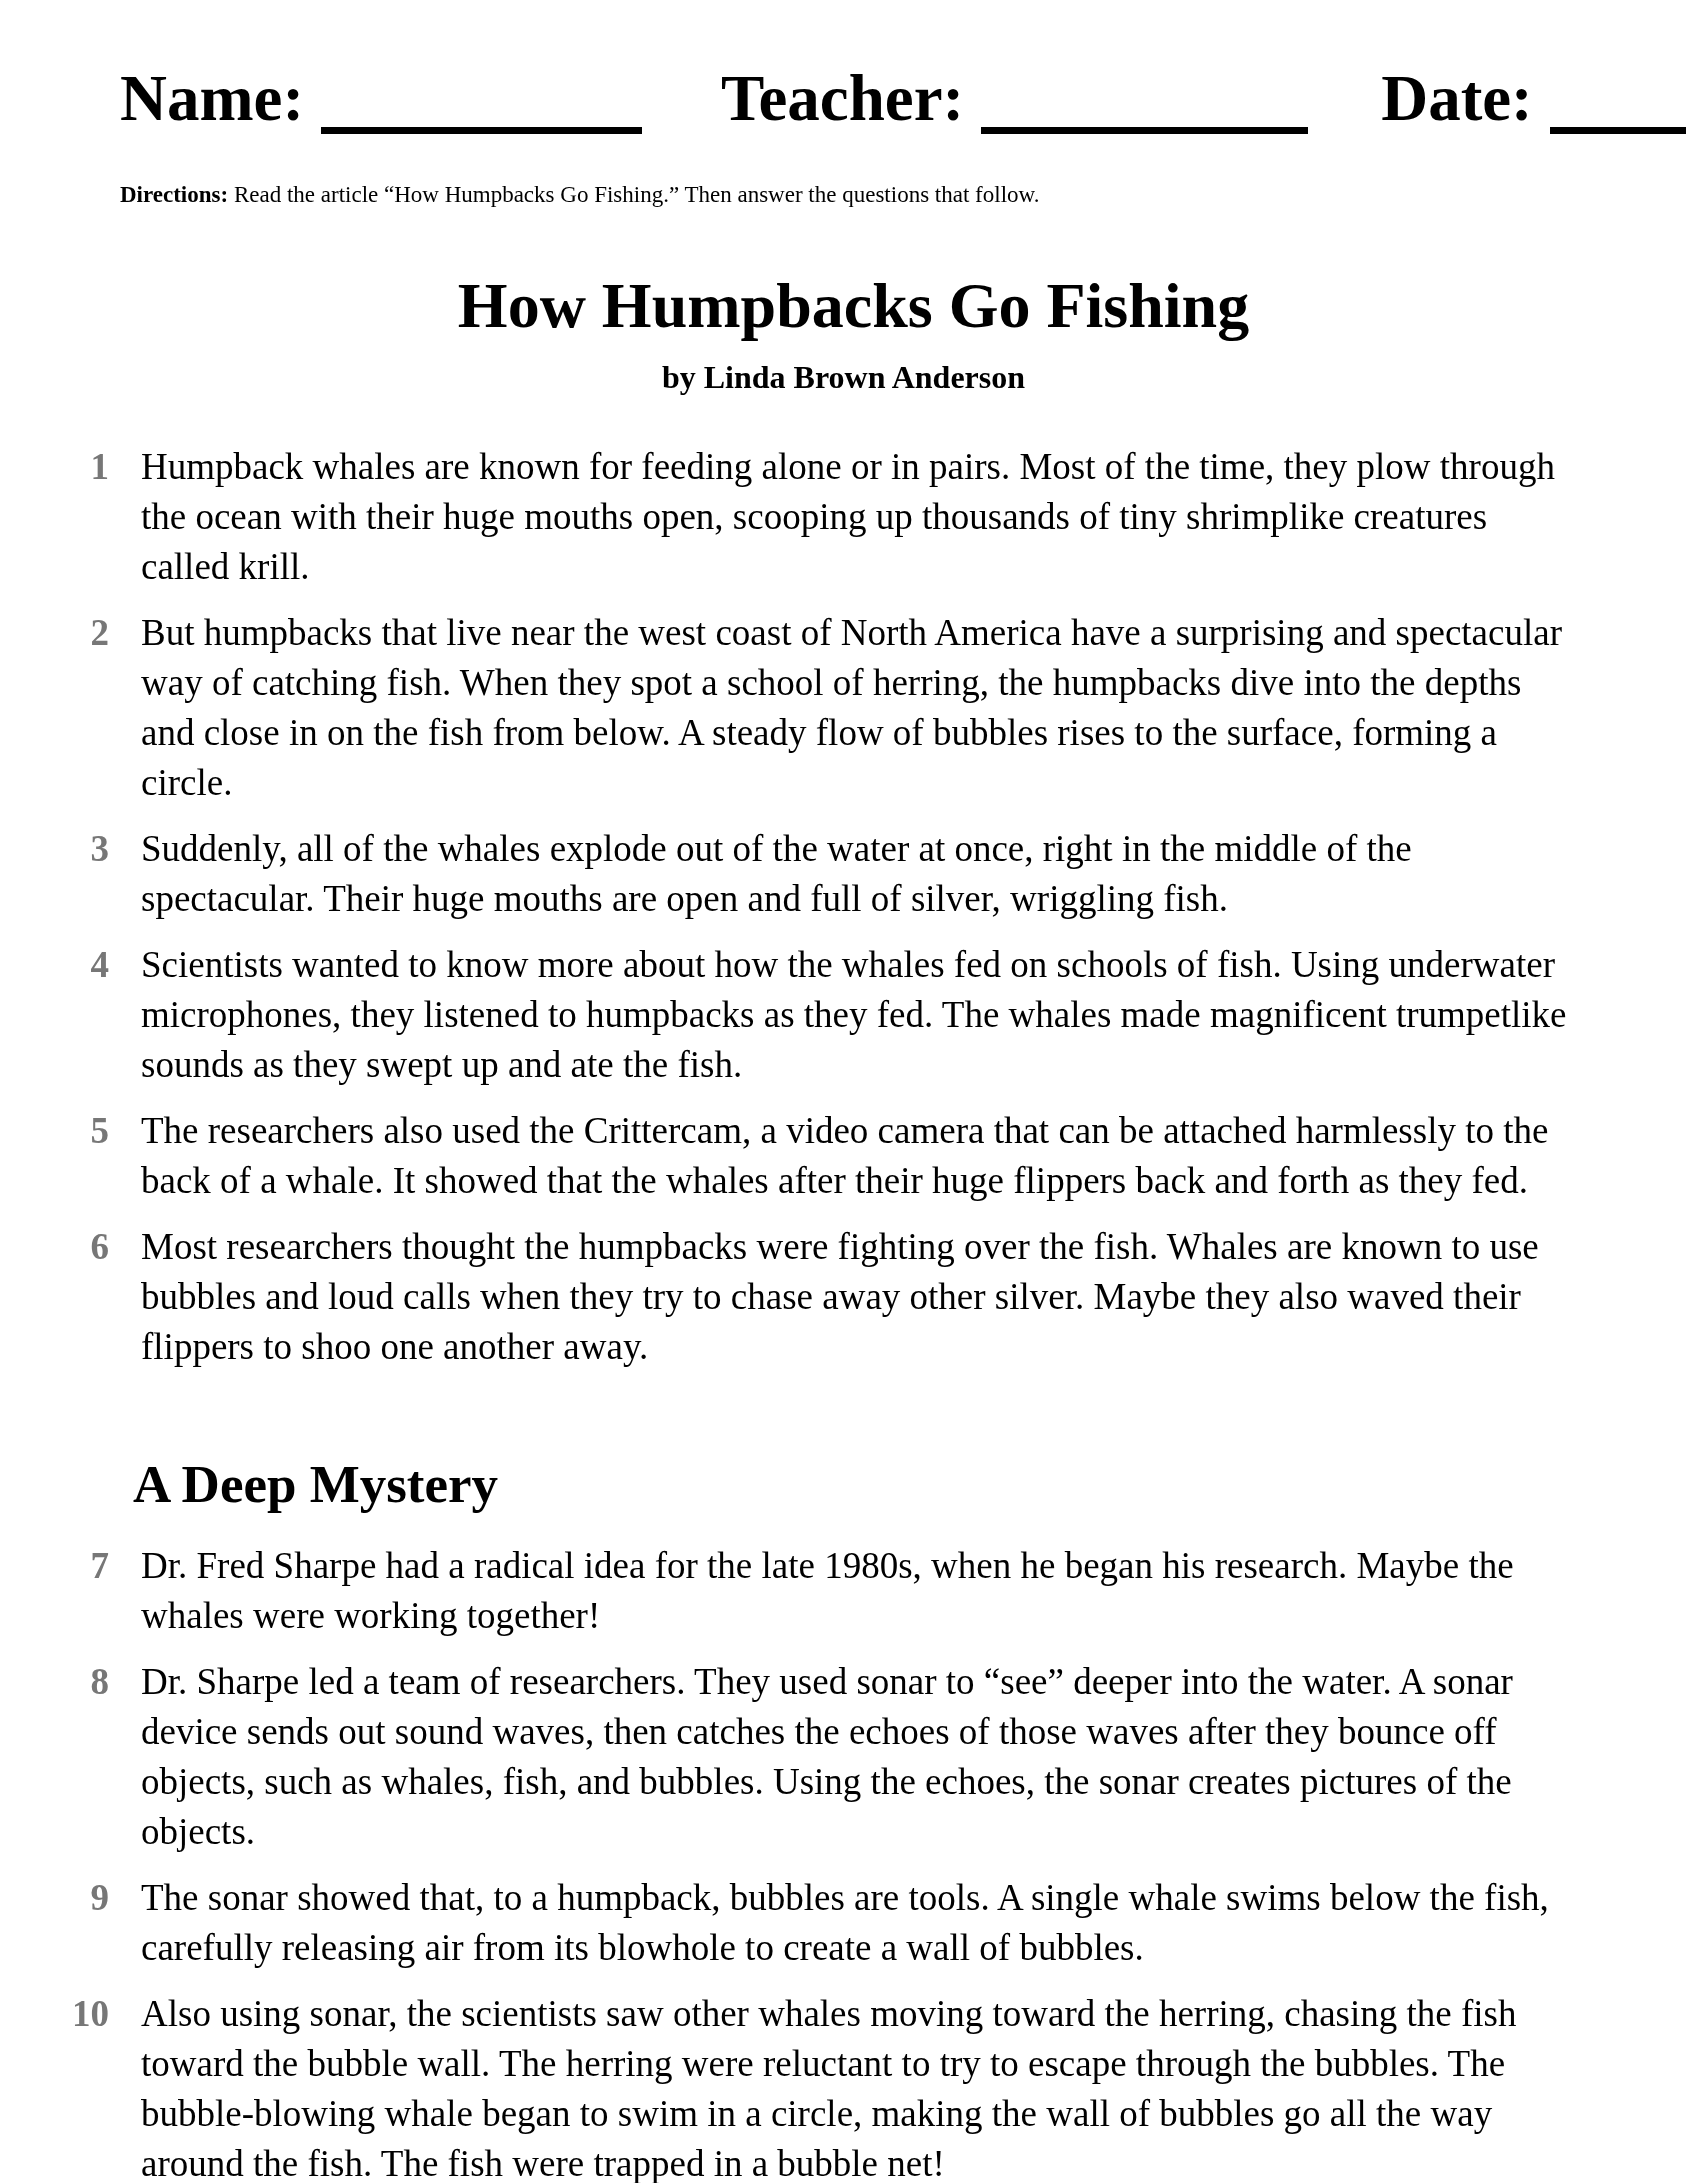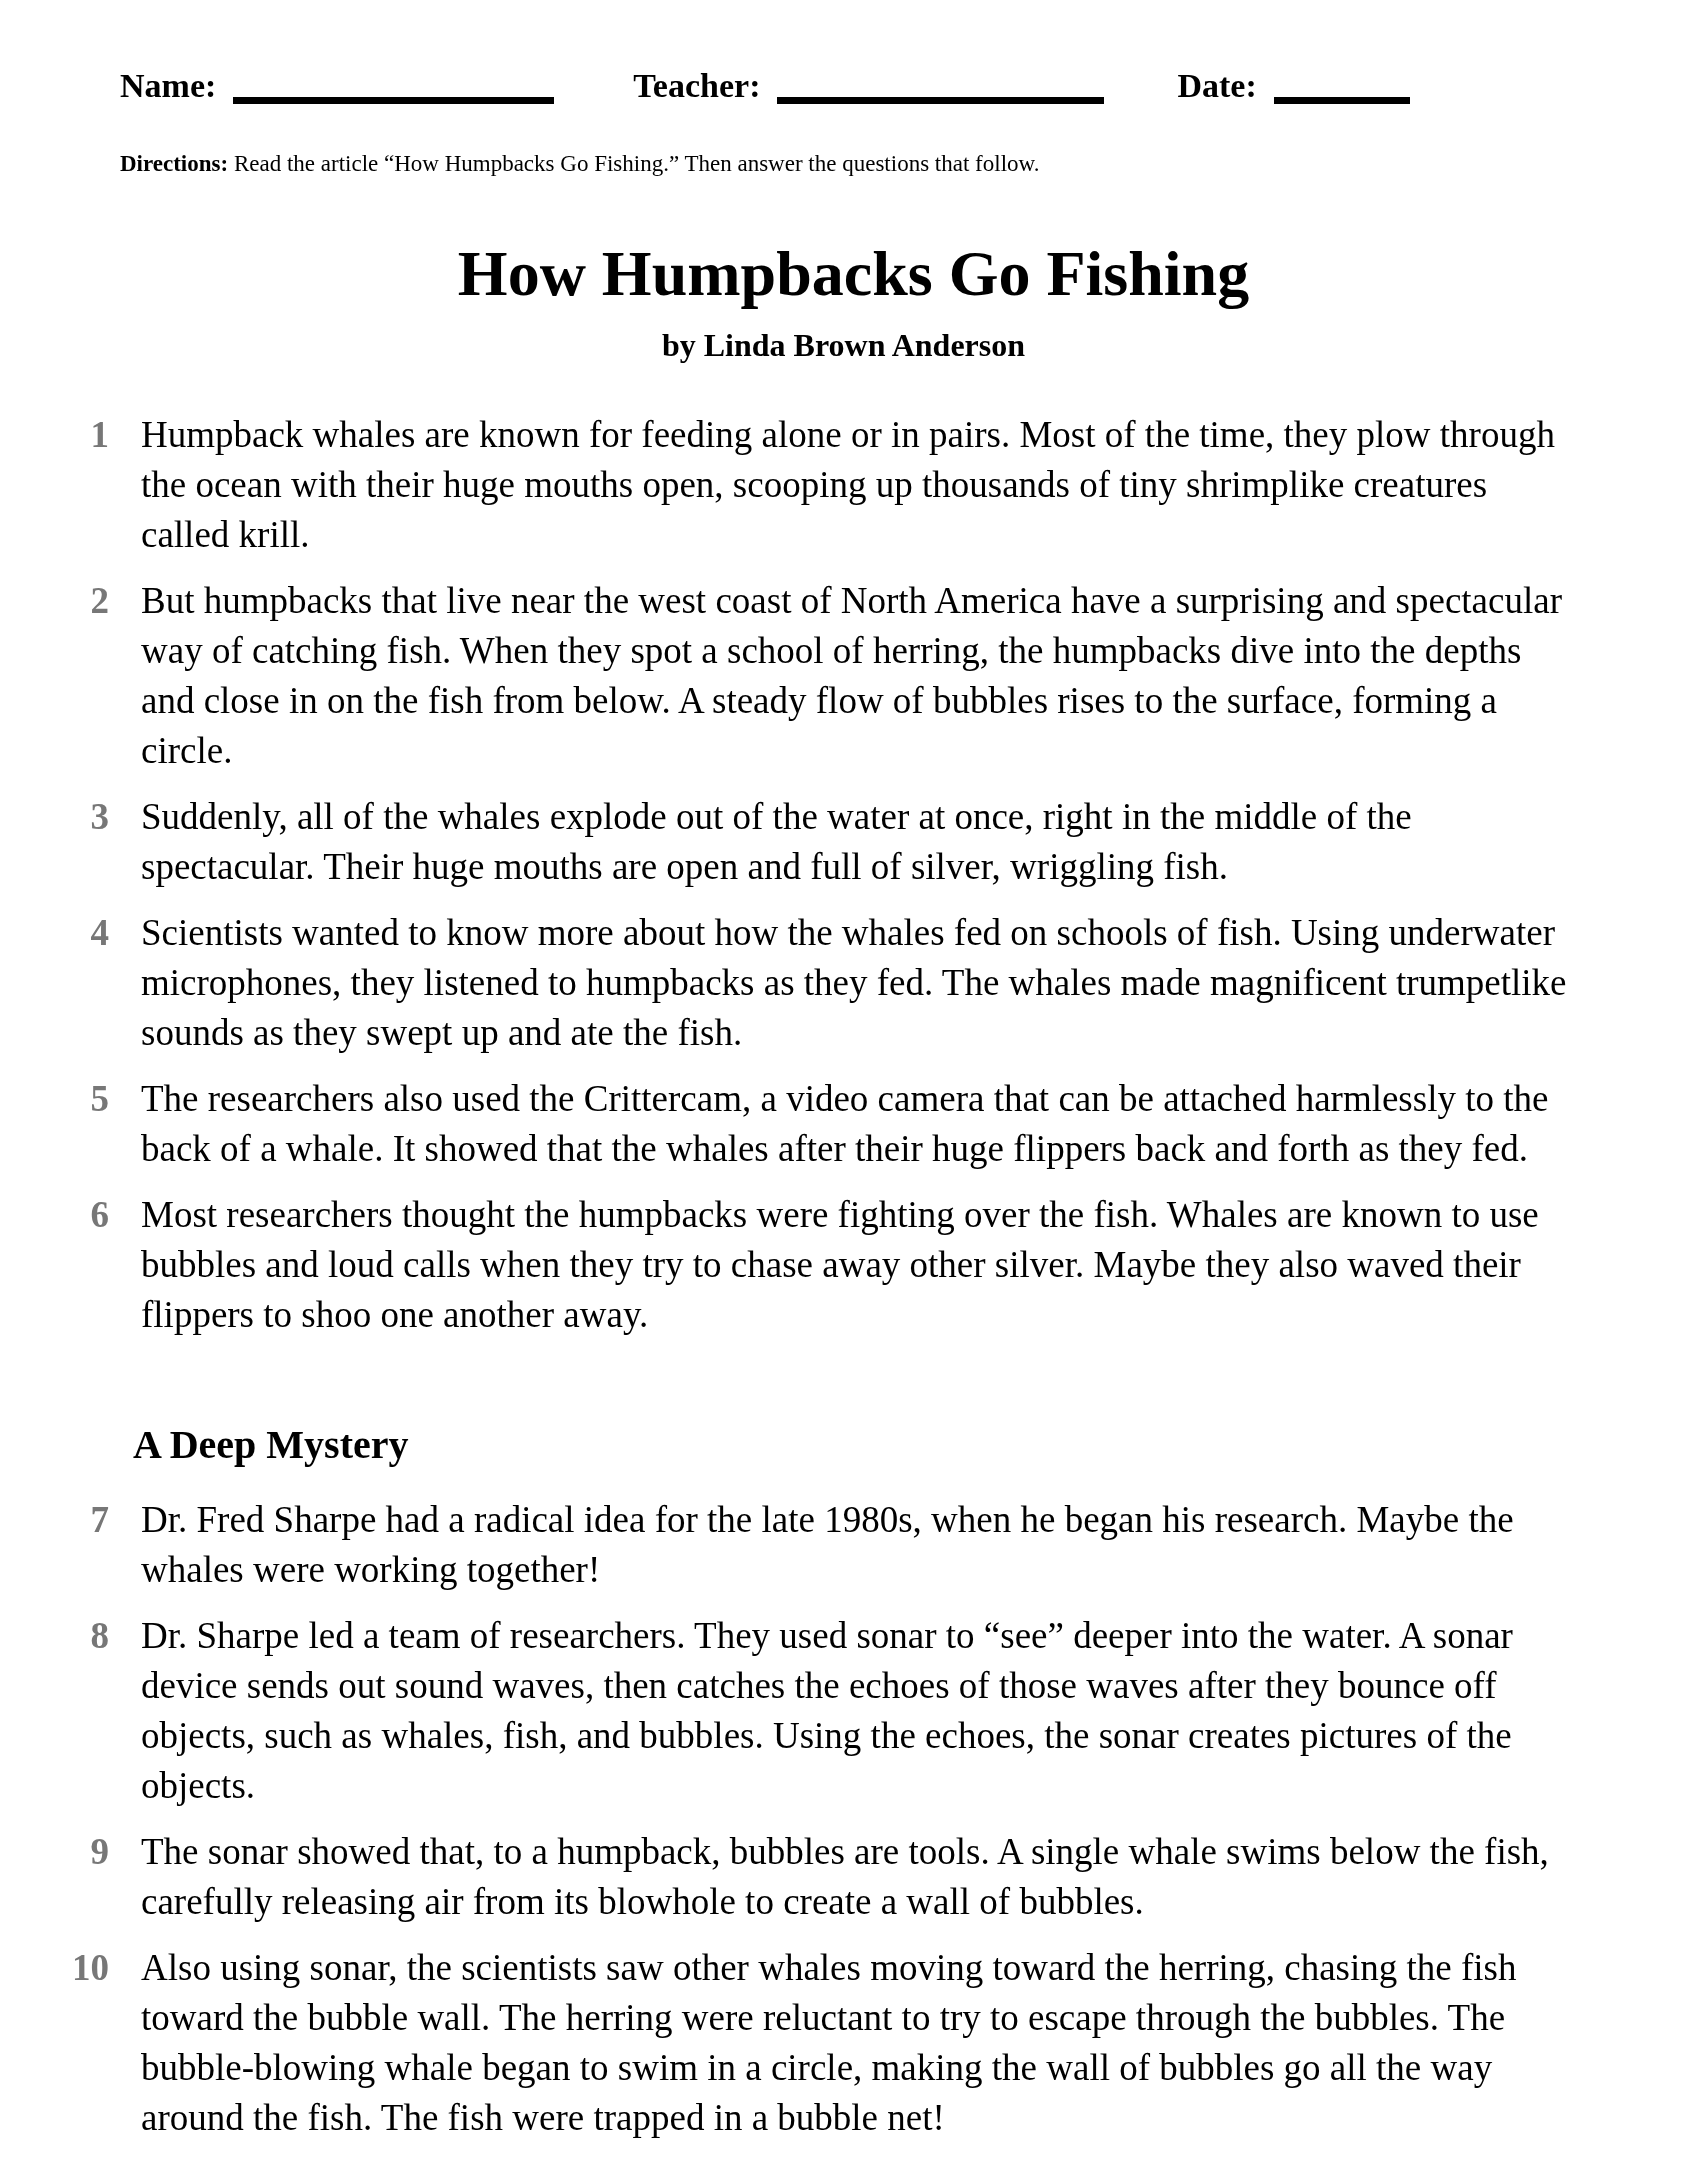"Name: Teacher: Date:" .header-row { font-size: 34px -> 65px }
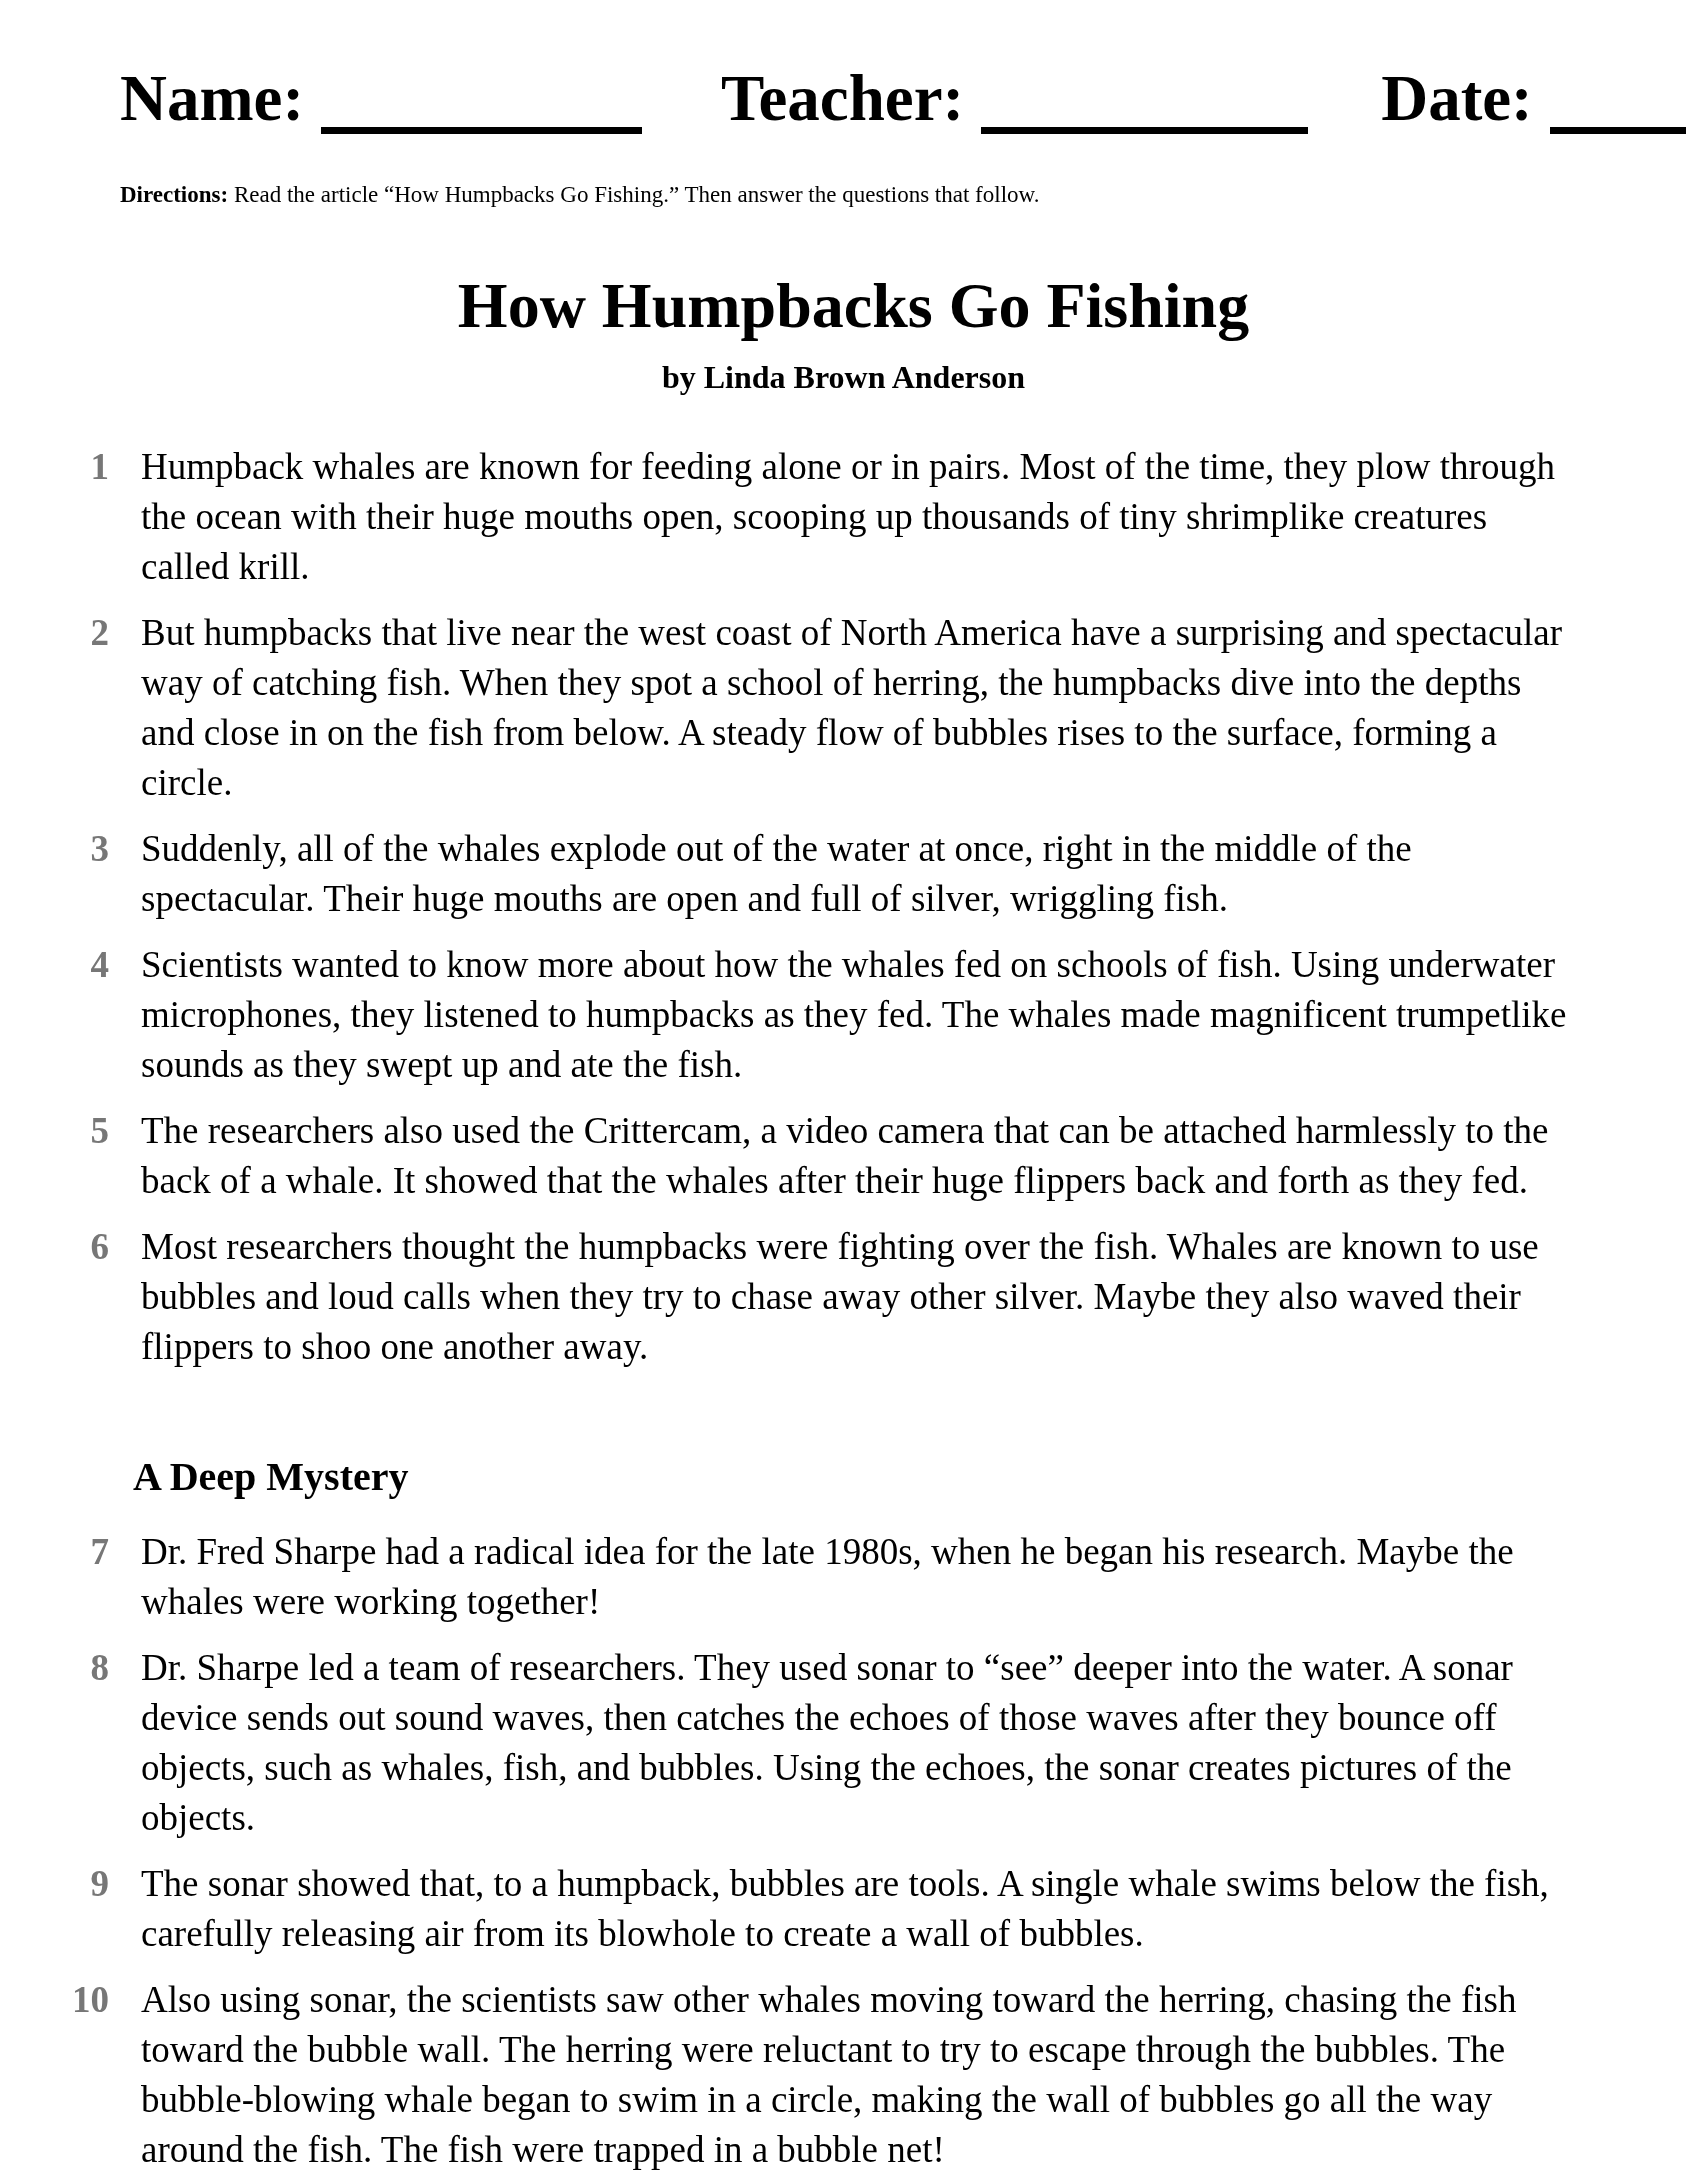"A Deep Mystery" .section-heading { font-size: 40px -> 53px }
